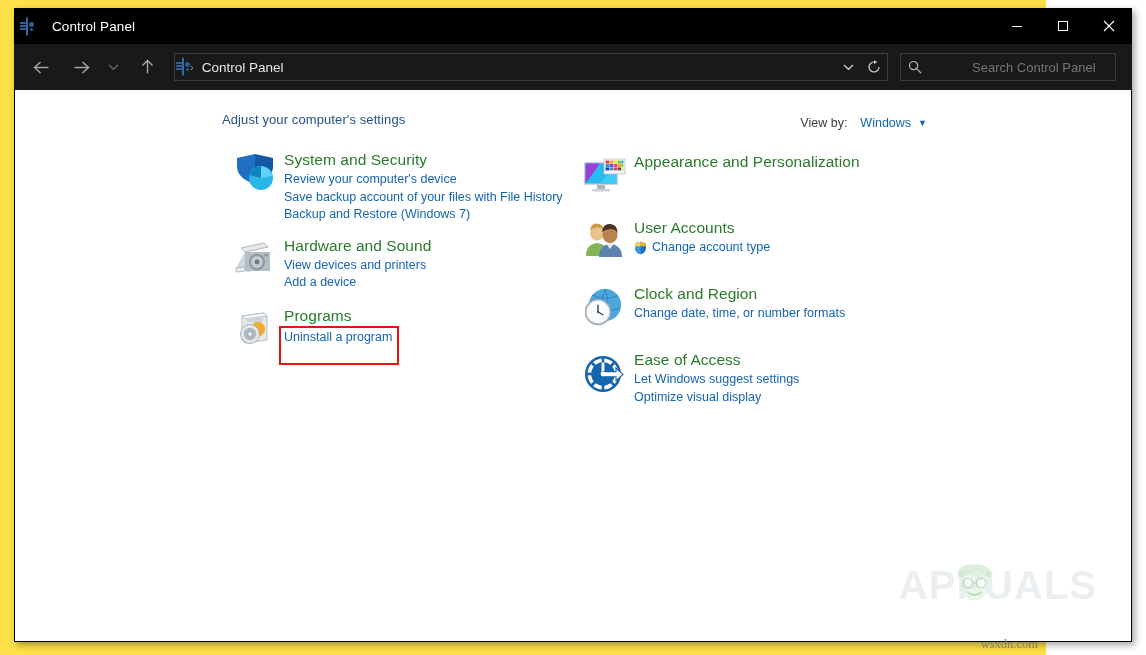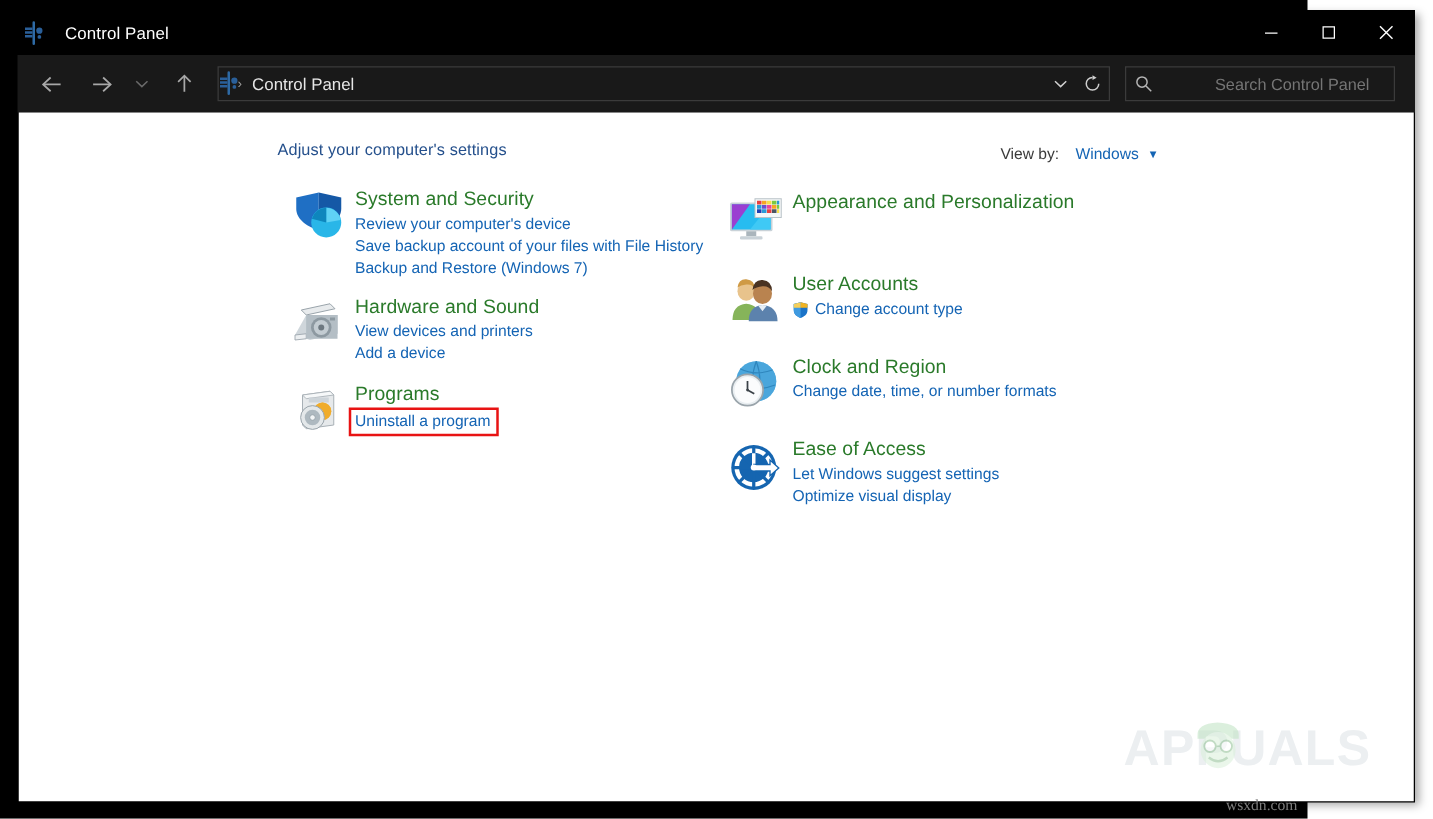"Control Panel" #root { background: #000000 -> #fde047 }
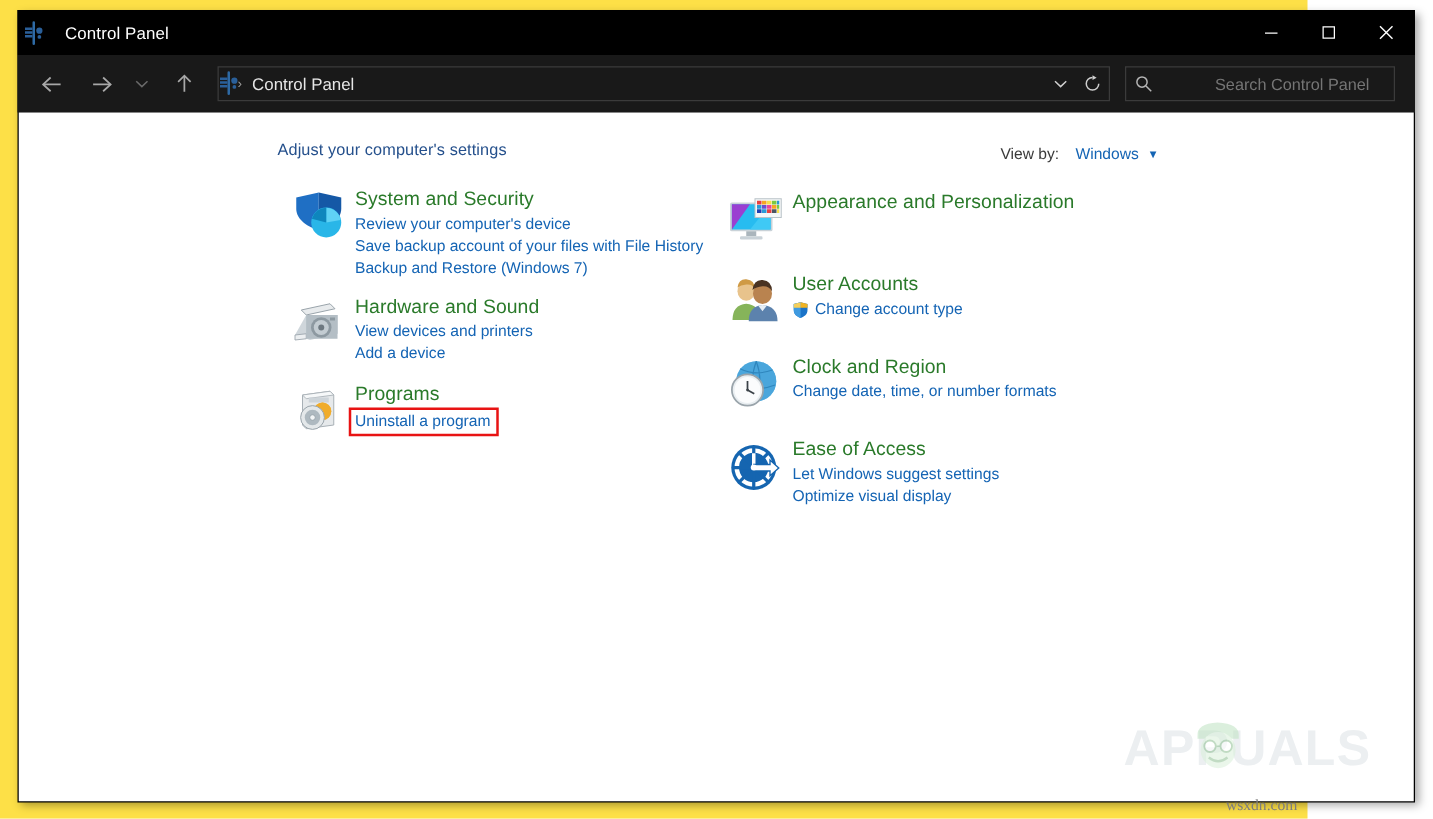"Uninstall a program" .cat-link.highlighted { padding: 1px 5px 1px 3px -> 1px 5px 17px 3px }
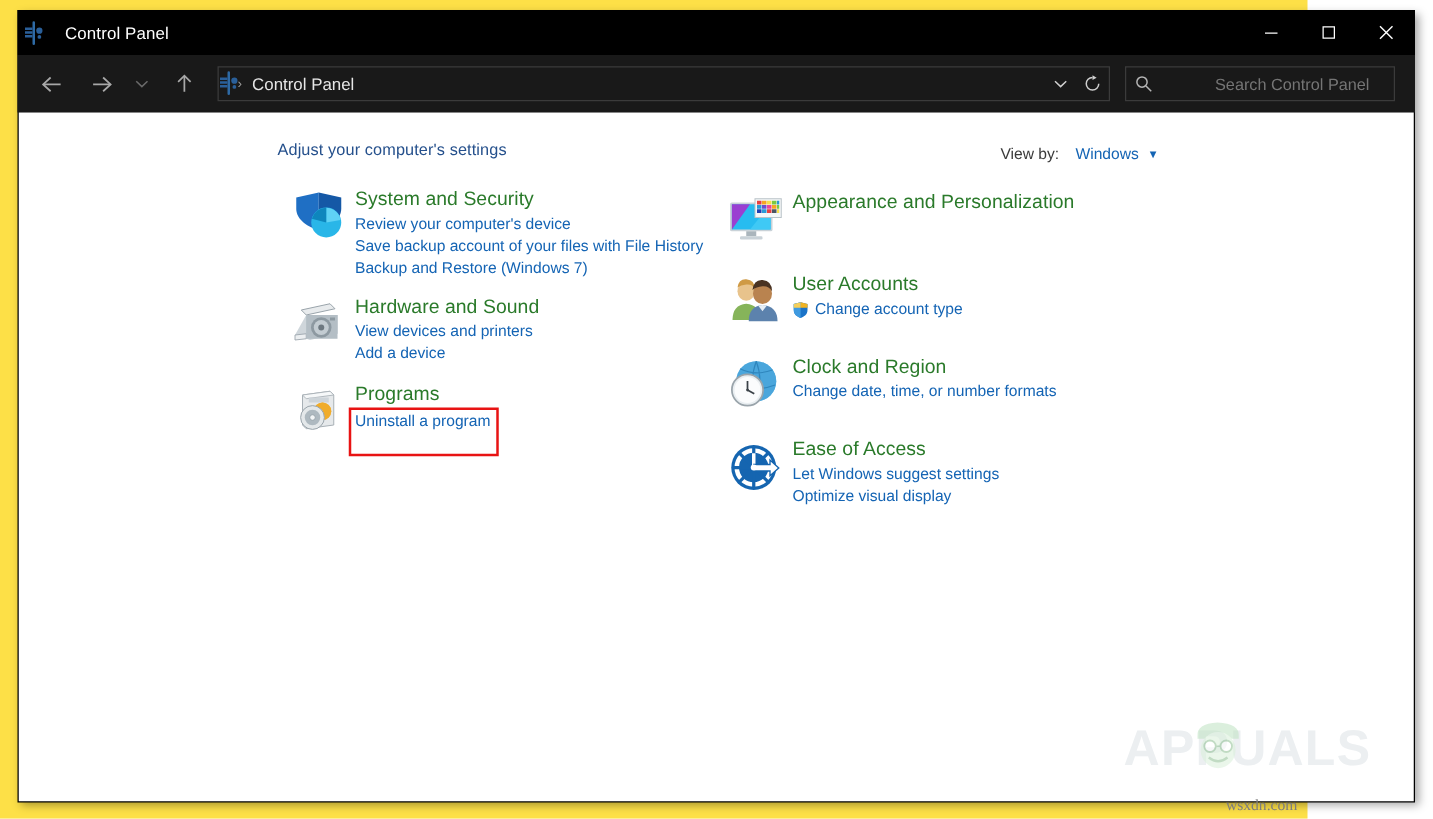"APPUALS" .watermark { bottom: 22px -> 36px }
